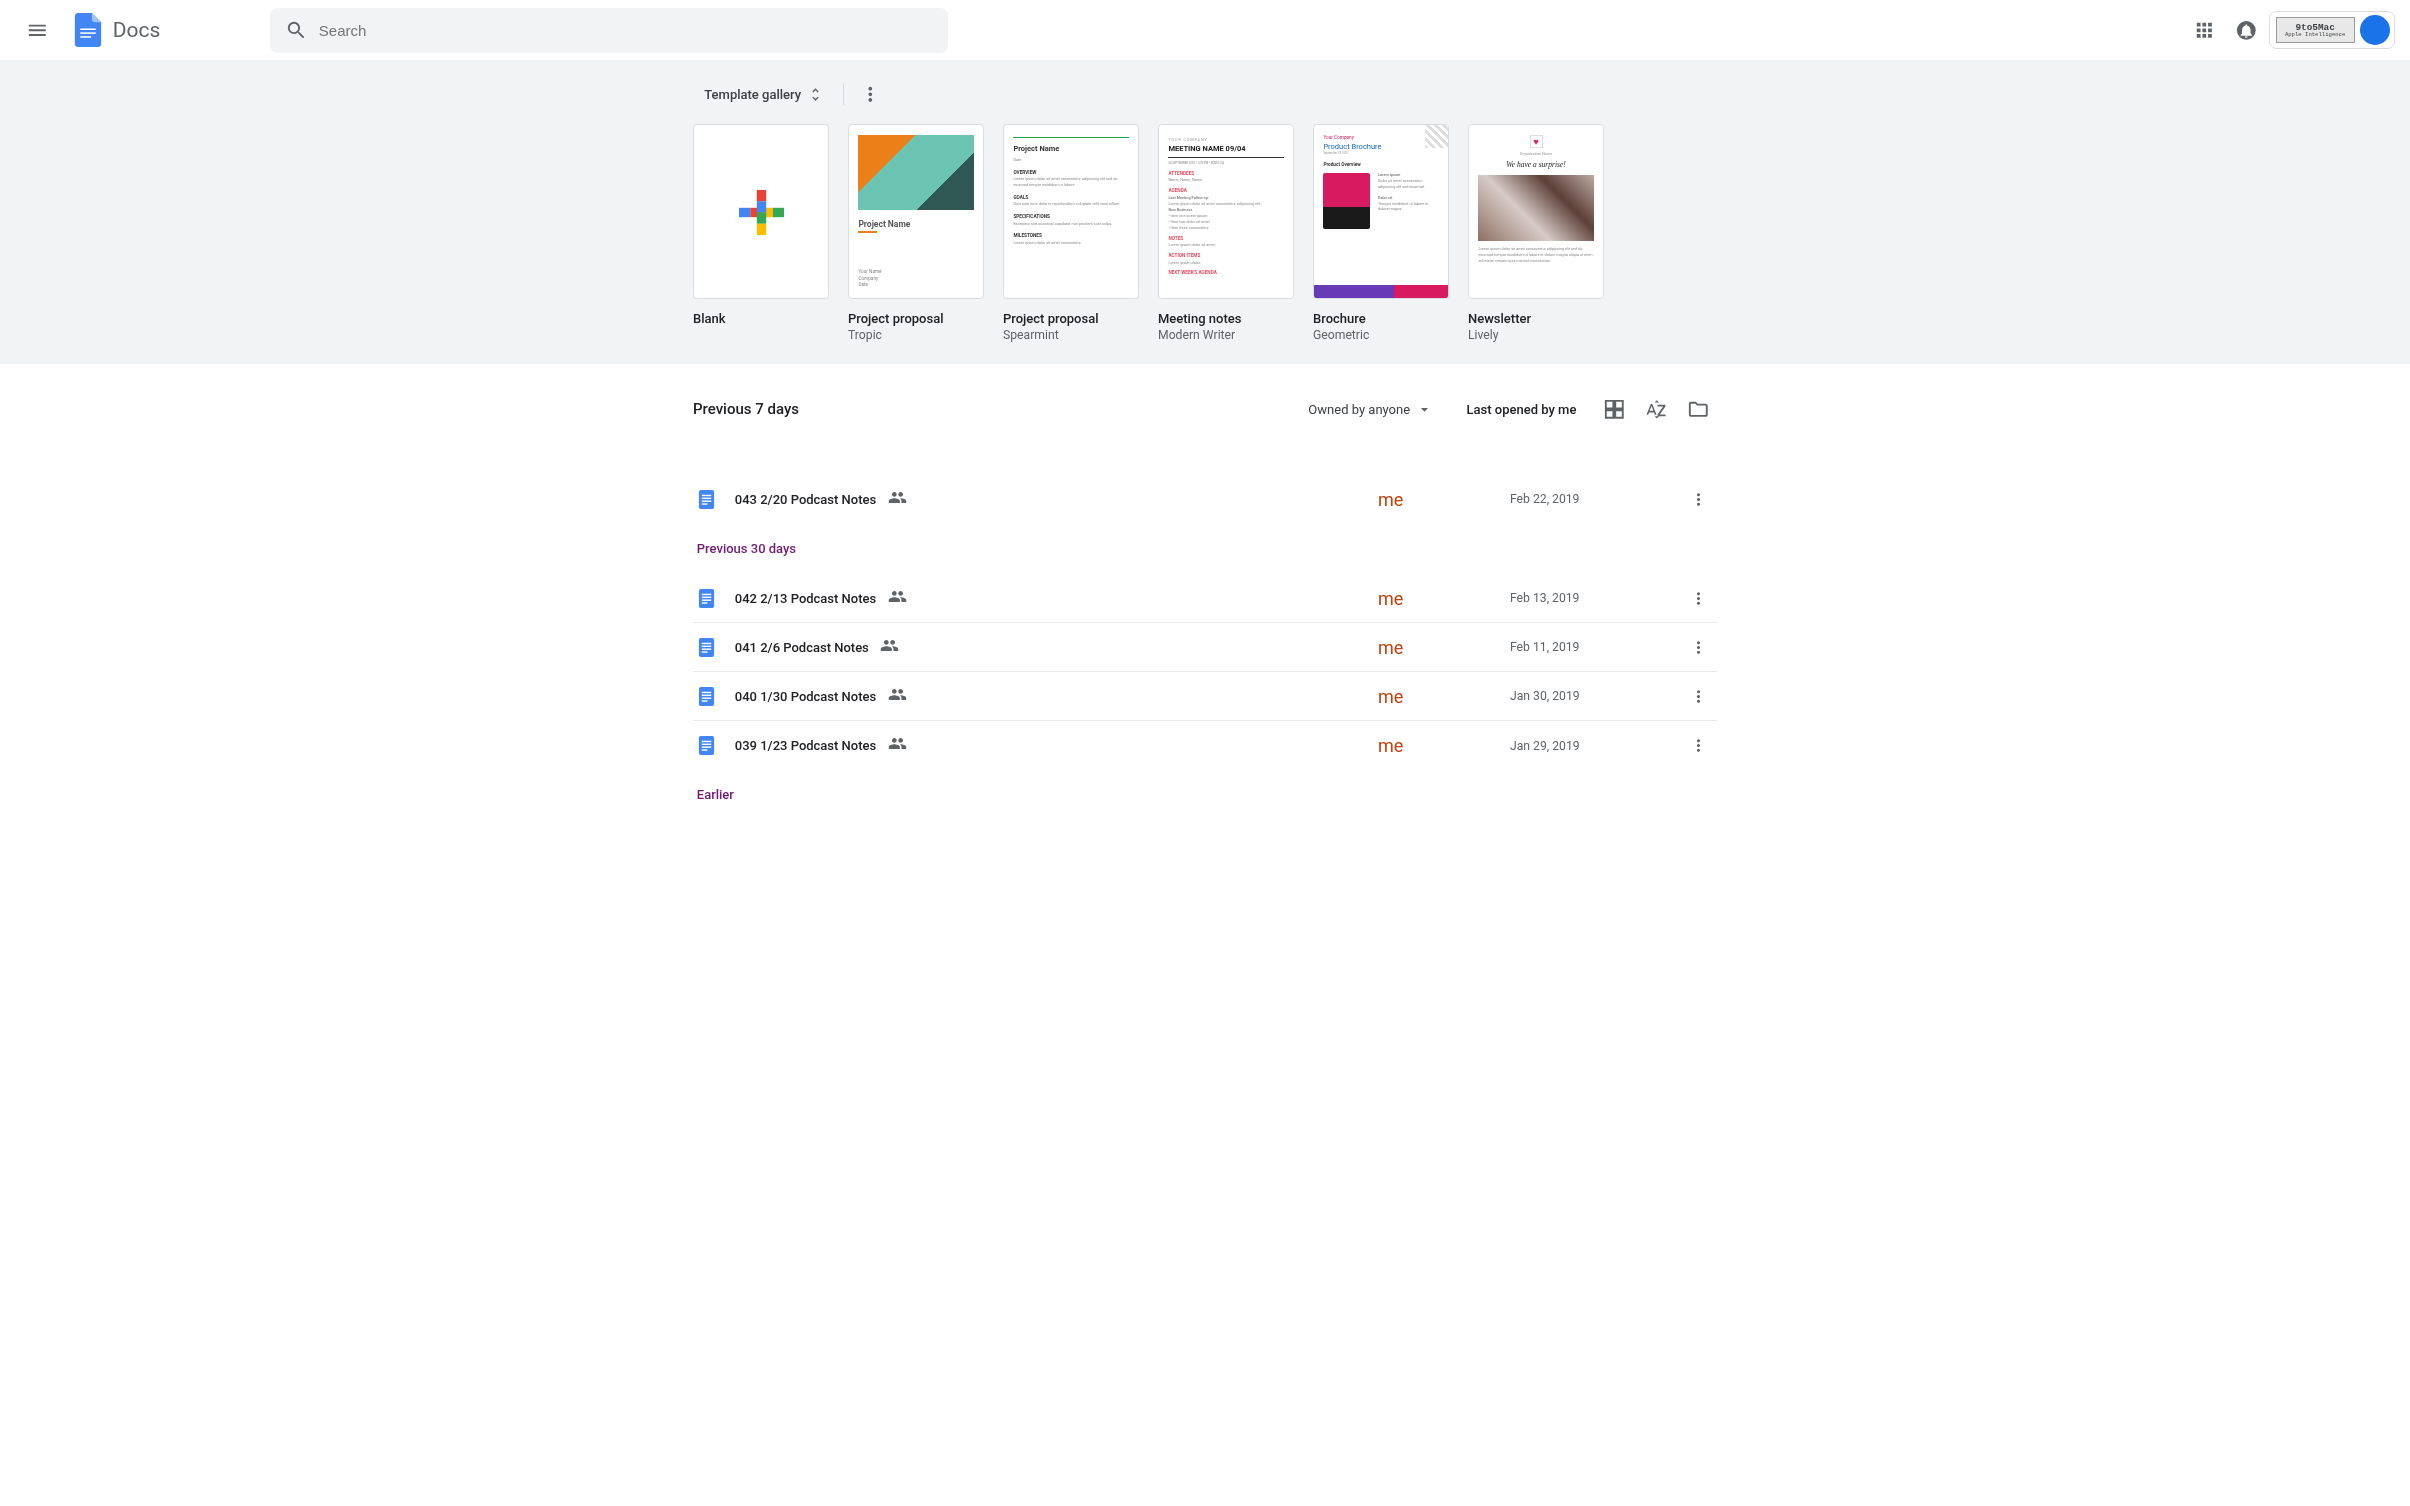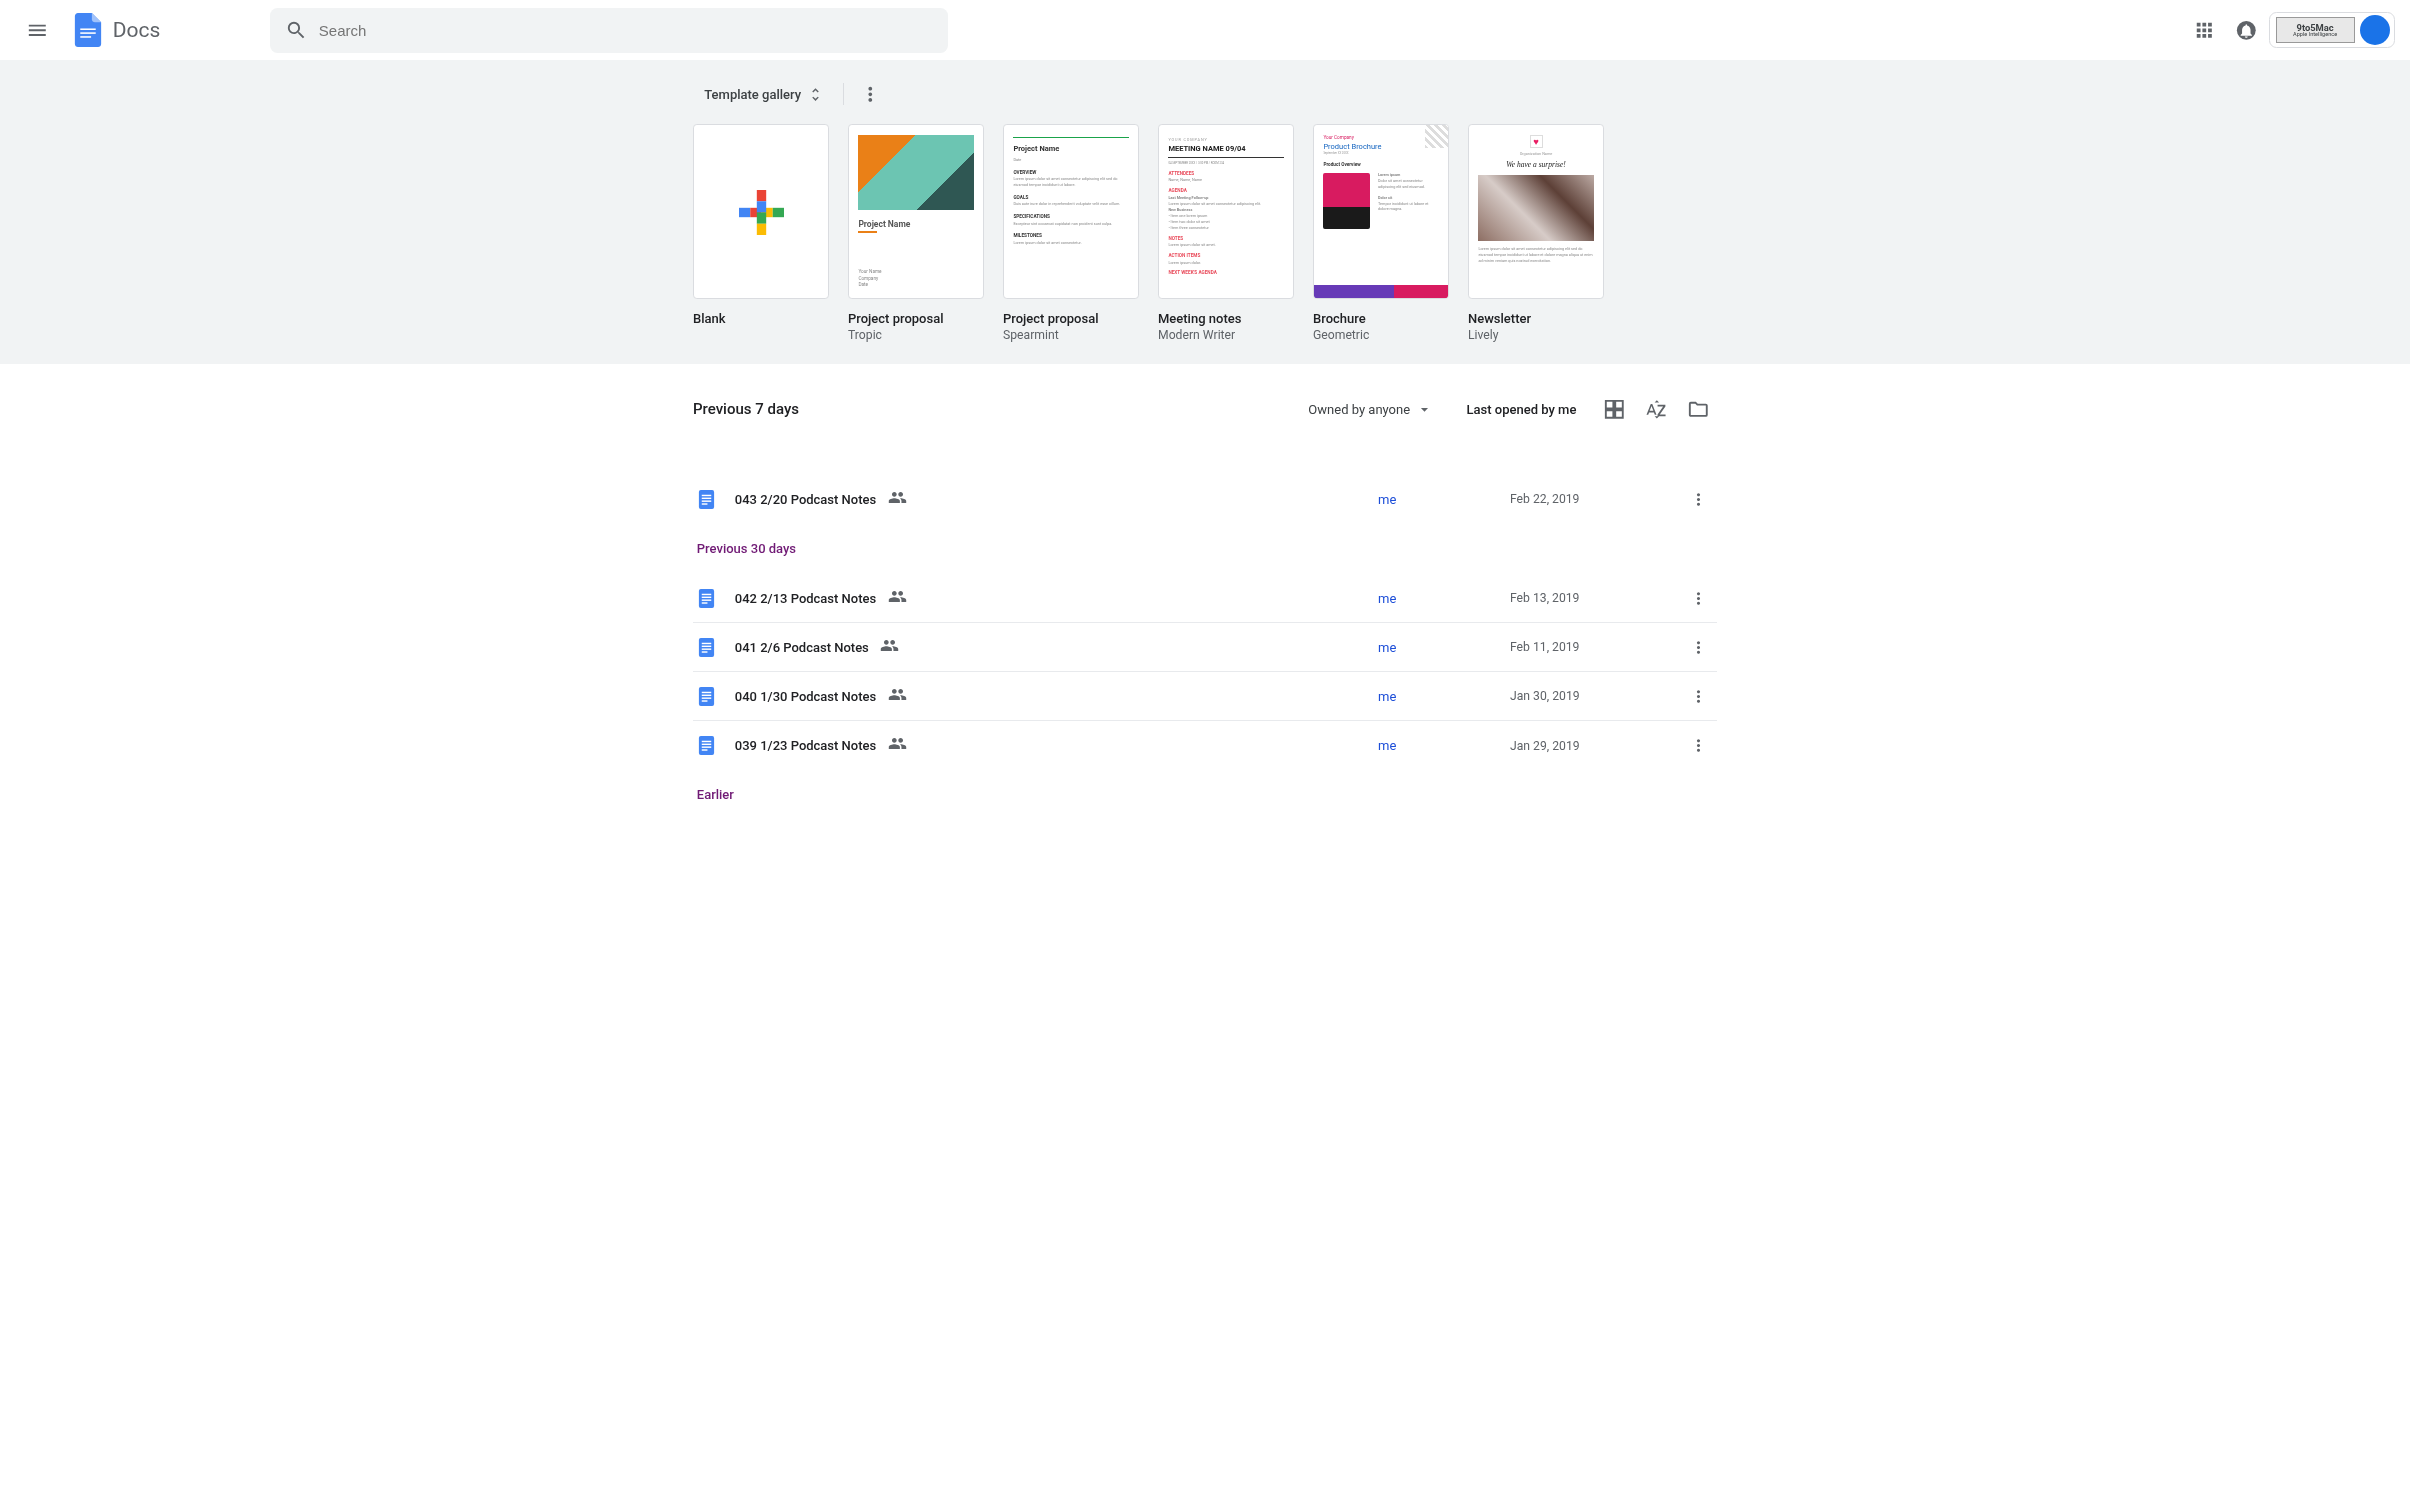"9to5Mac" .header-right { align-items: center -> none; font-family: none -> Liberation Mono, monospace }
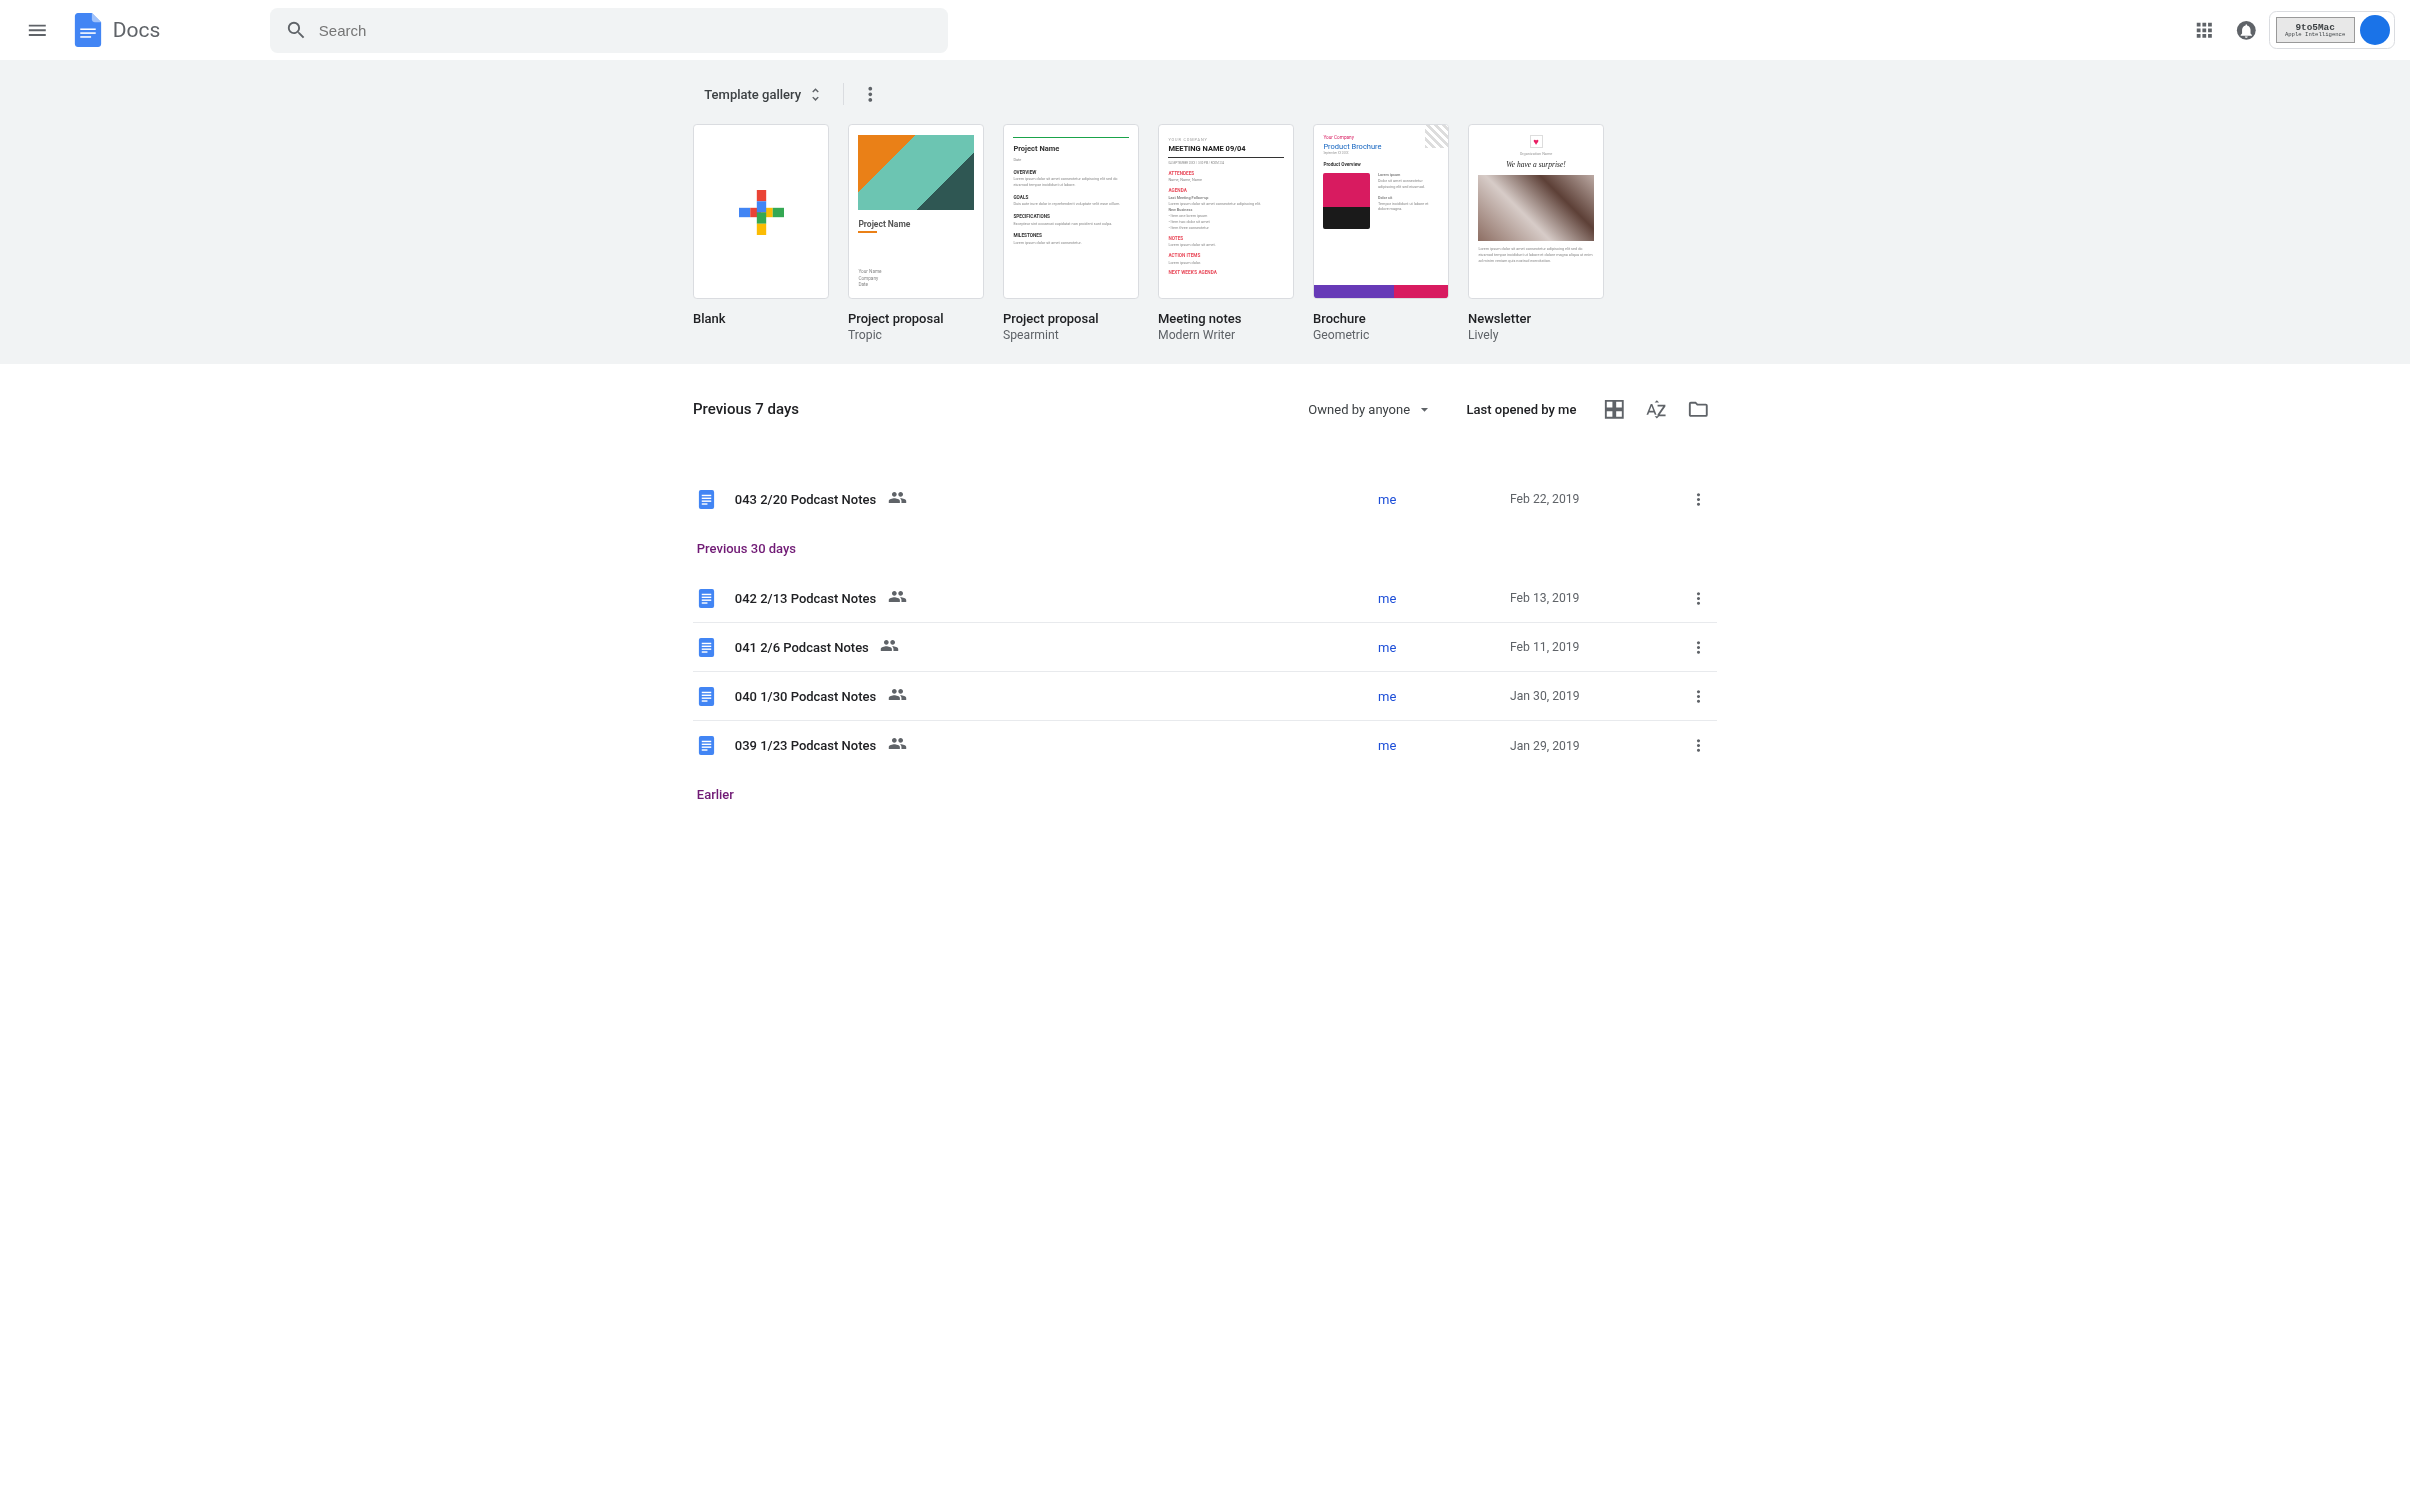"me" .doc-owner { color: #1d4ed8 -> #c2410c; font-size: 13px -> 18px }
